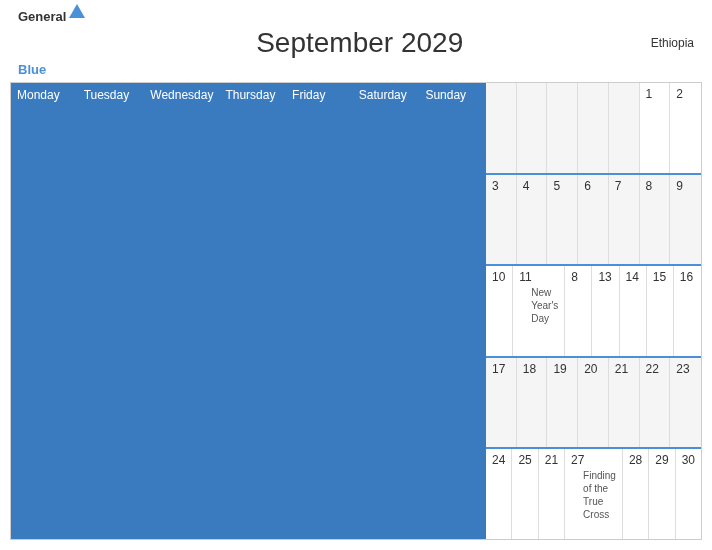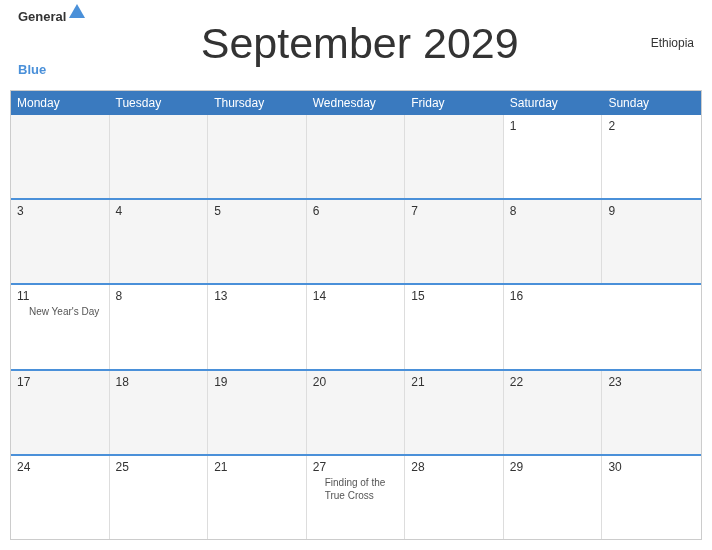"September 2029" .title { font-size: 43px -> 28px }
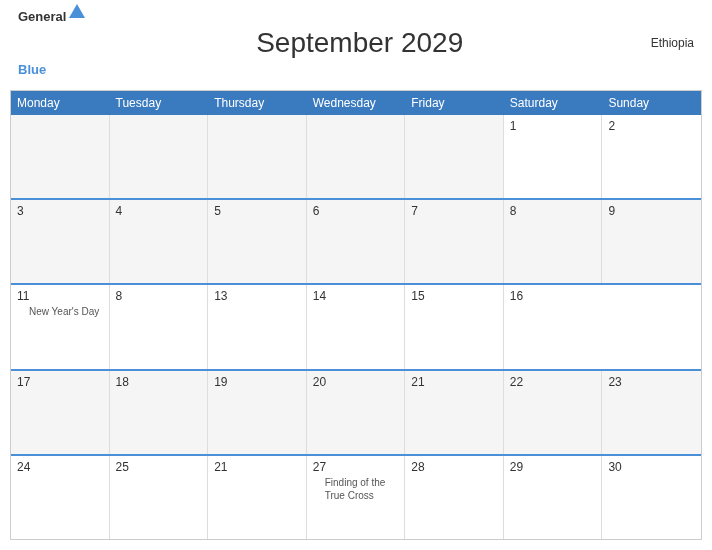"Monday" .calendar { flex-direction: column -> none; margin: 8px 10px 10px 10px -> 0 10px 10px 10px }
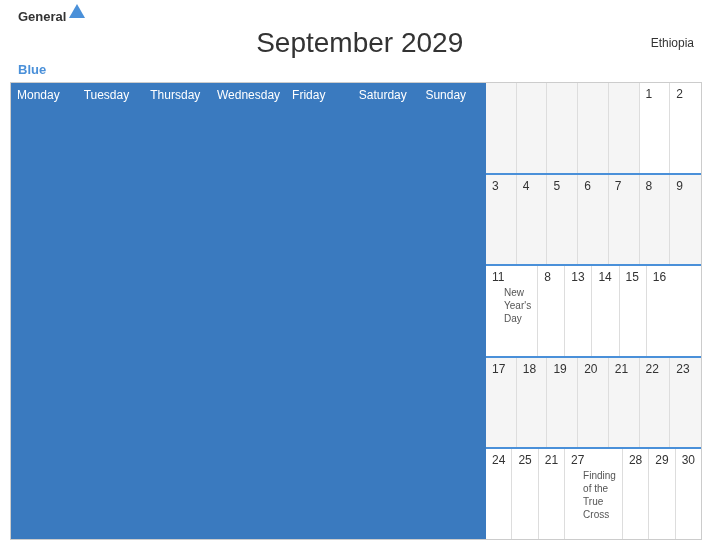"Thursday" div.day-name { order: before "Wednesday" -> after "Wednesday" }
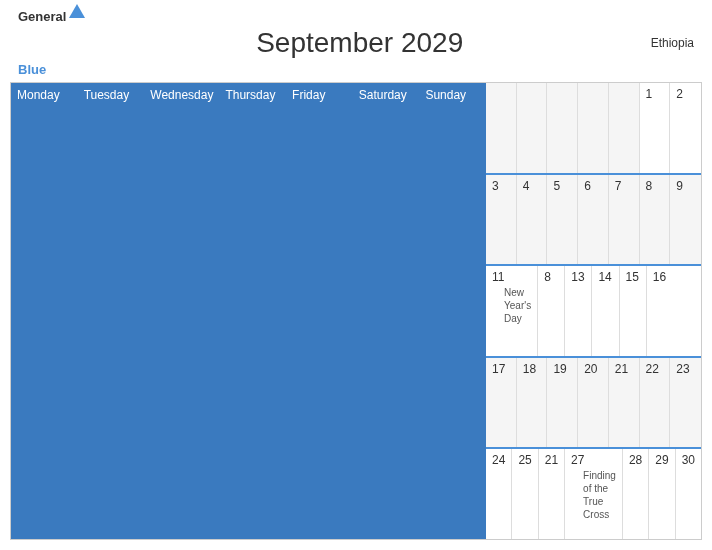"10" div.cell { html: none -> <div> <span>10</span> </div> }
